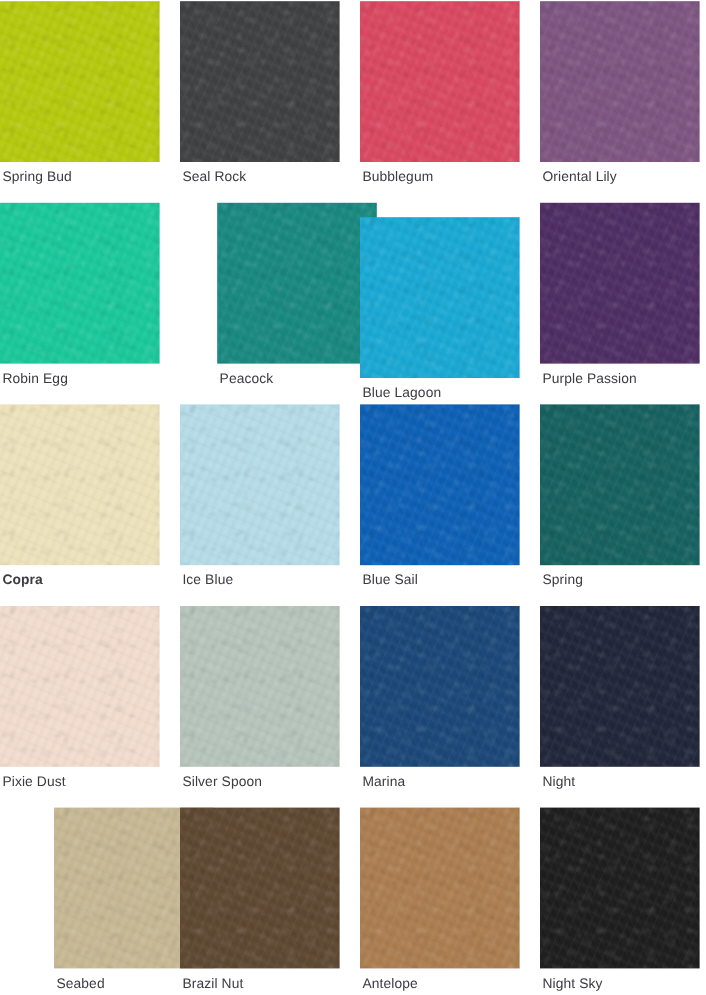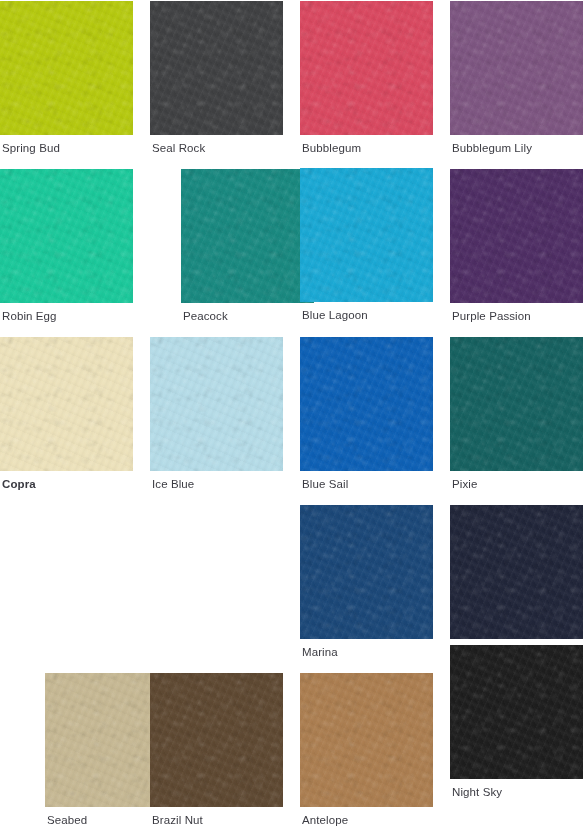"Bubblegum Lily" div.swatch-label { text: Bubblegum -> Oriental }
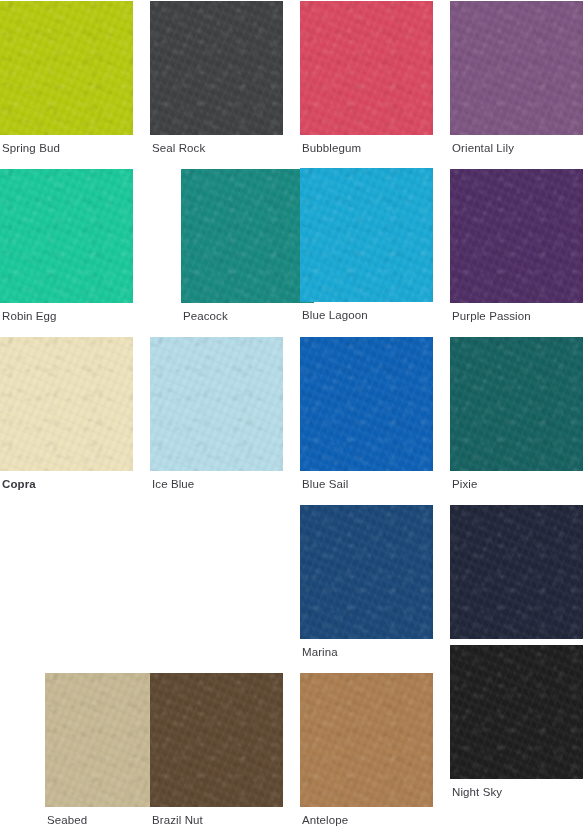"Blue Lagoon" div.swatch-cell { top: 168px -> 181px }
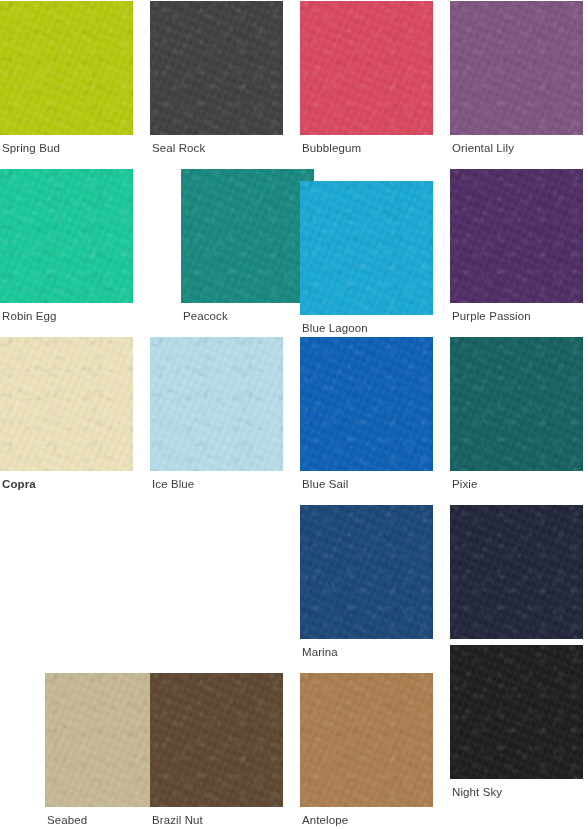"Pixie" div.swatch-label { text: Pixie -> Spring }
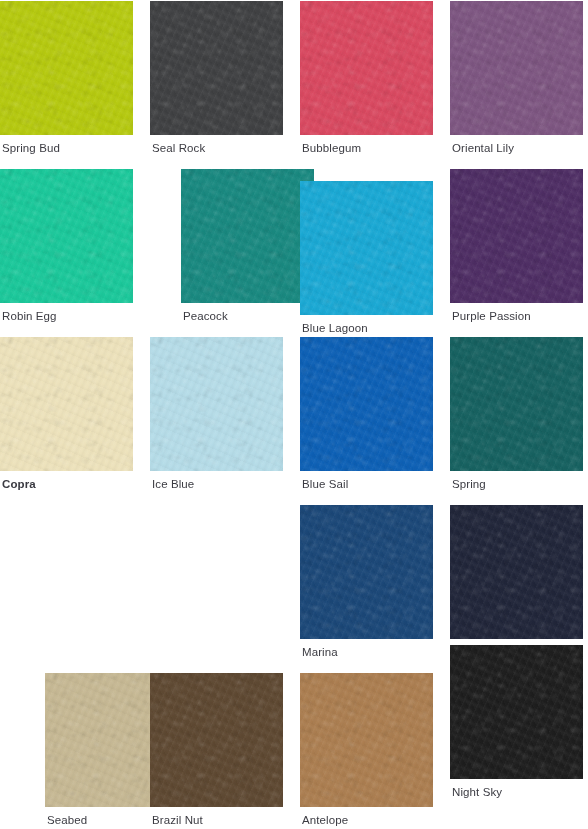"Pixie Dust" div.swatch-cell { html: none -> <div> <div></div> <div>Pixie Dust</div> </div> }
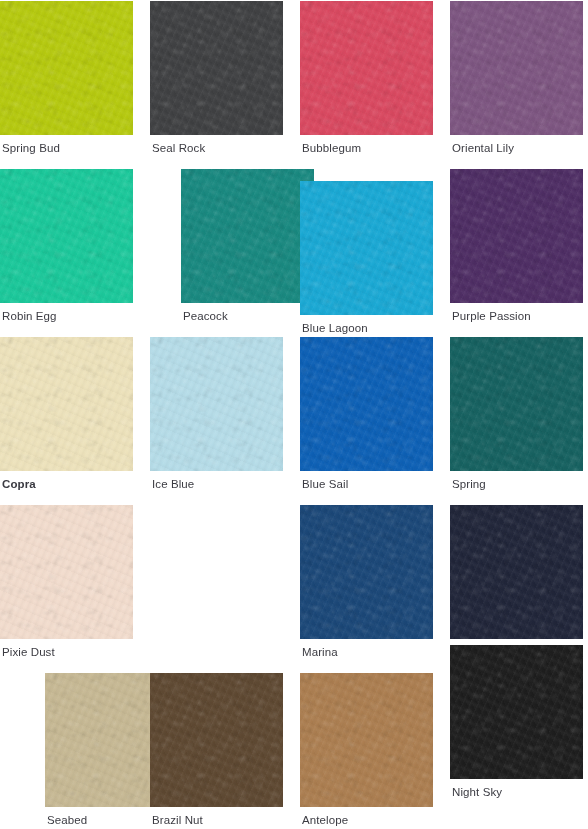"Silver Spoon" div.swatch-cell { html: none -> <div> <div></div> <div>Silver Spoon</div> </div> }
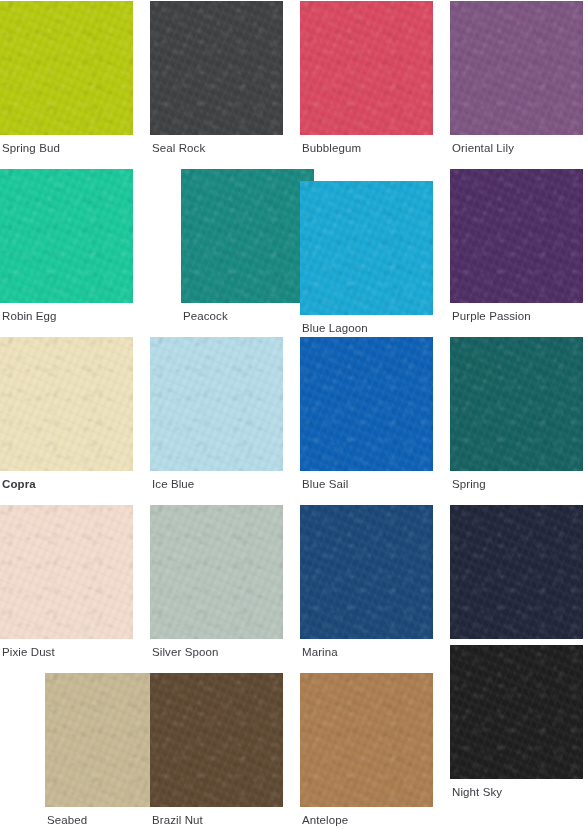"Night Sky" div.swatch-cell { top: 645px -> 673px }
